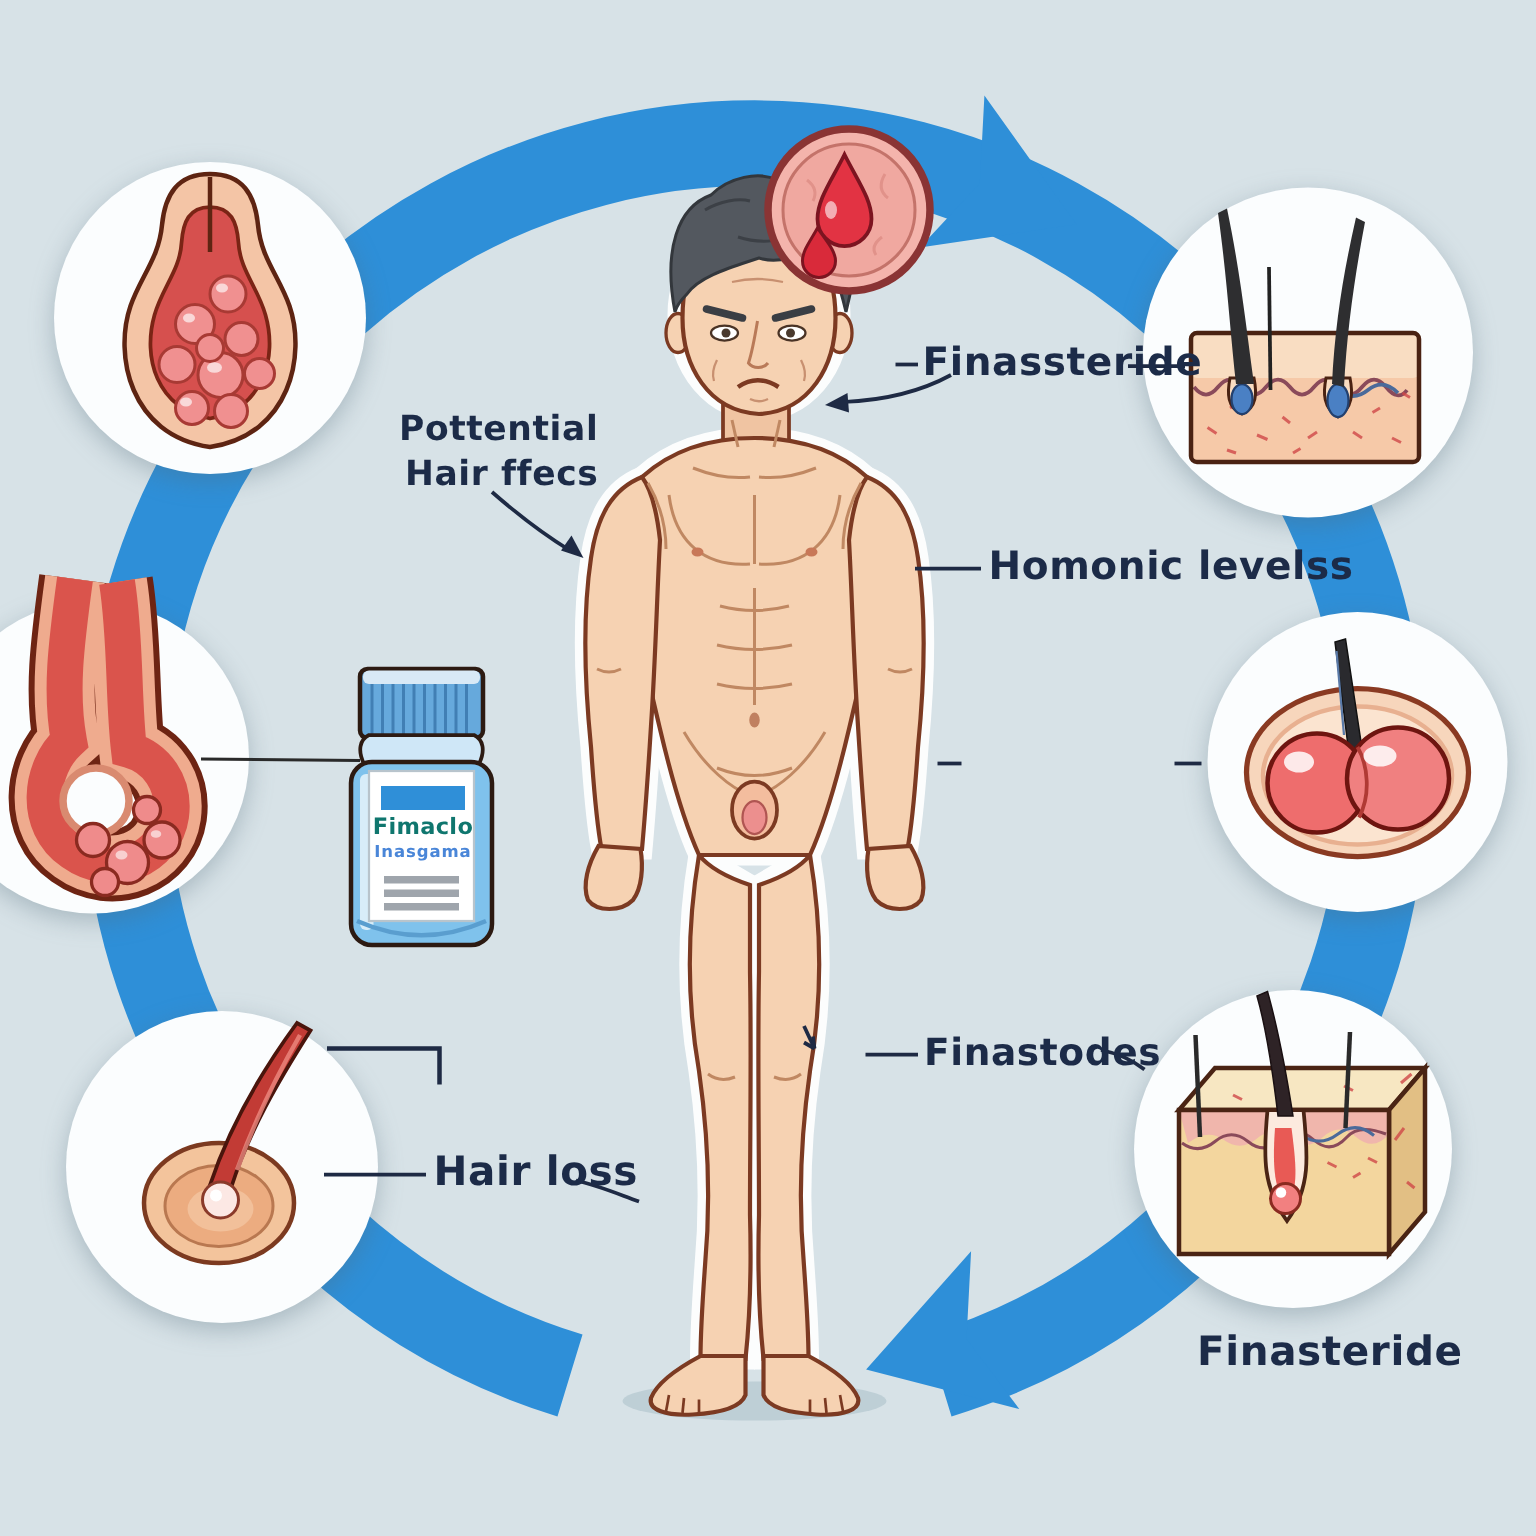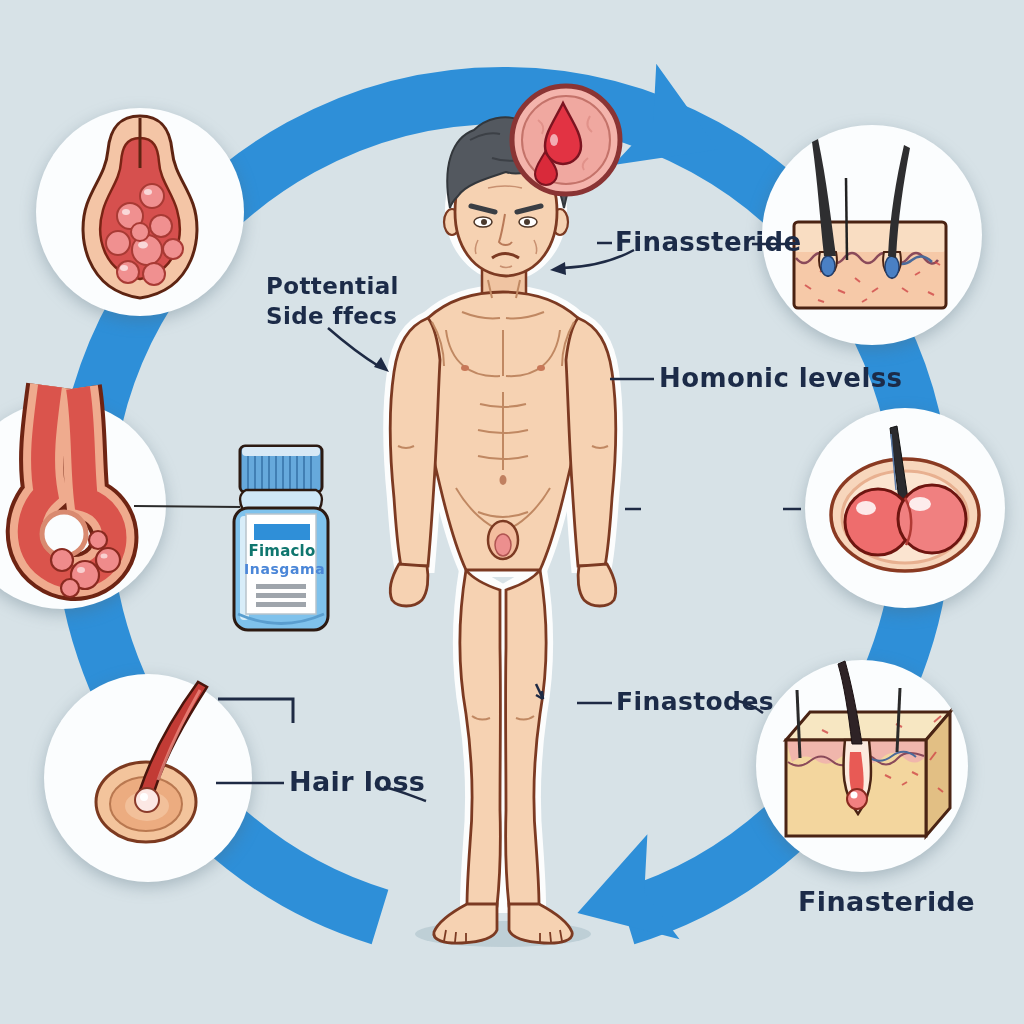"Pottential" .lbl-potential { text-align: none -> right }
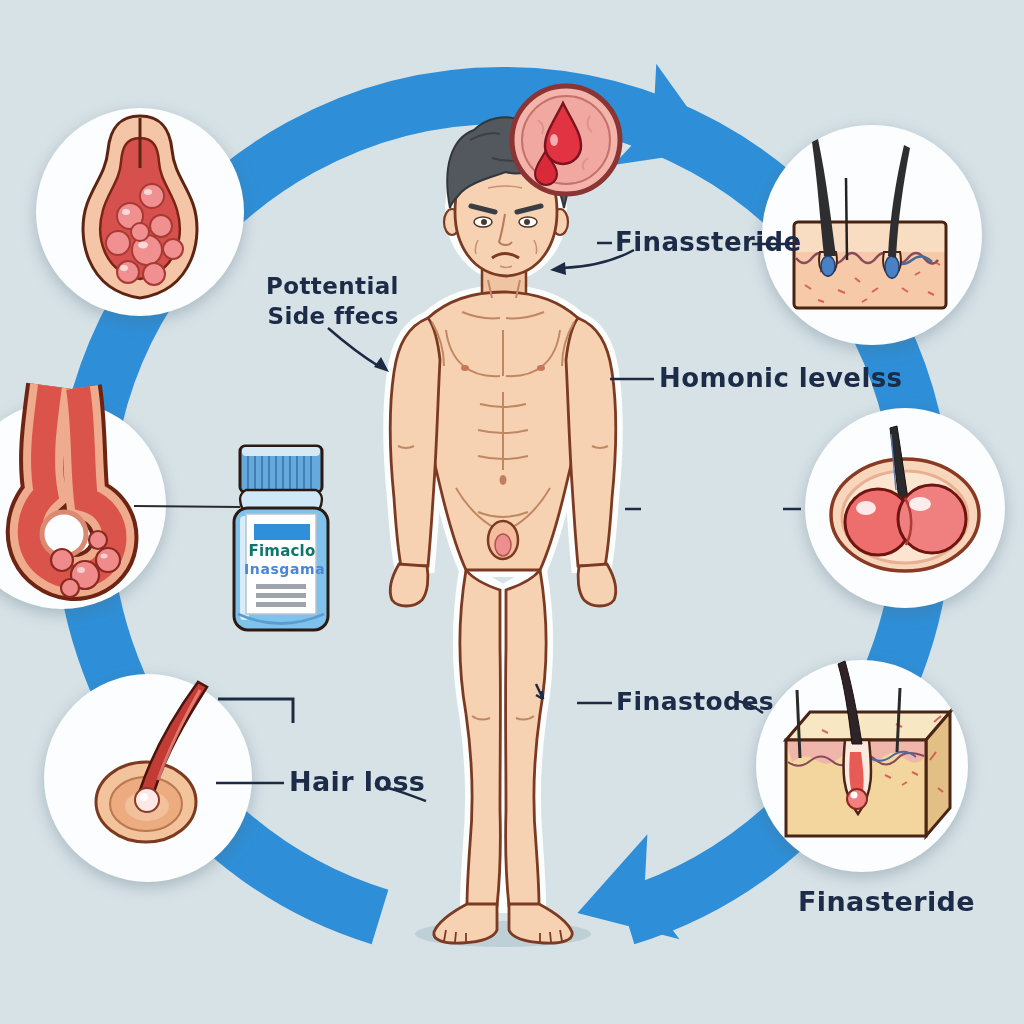"Side ffecs" div { text: Side -> Hair }
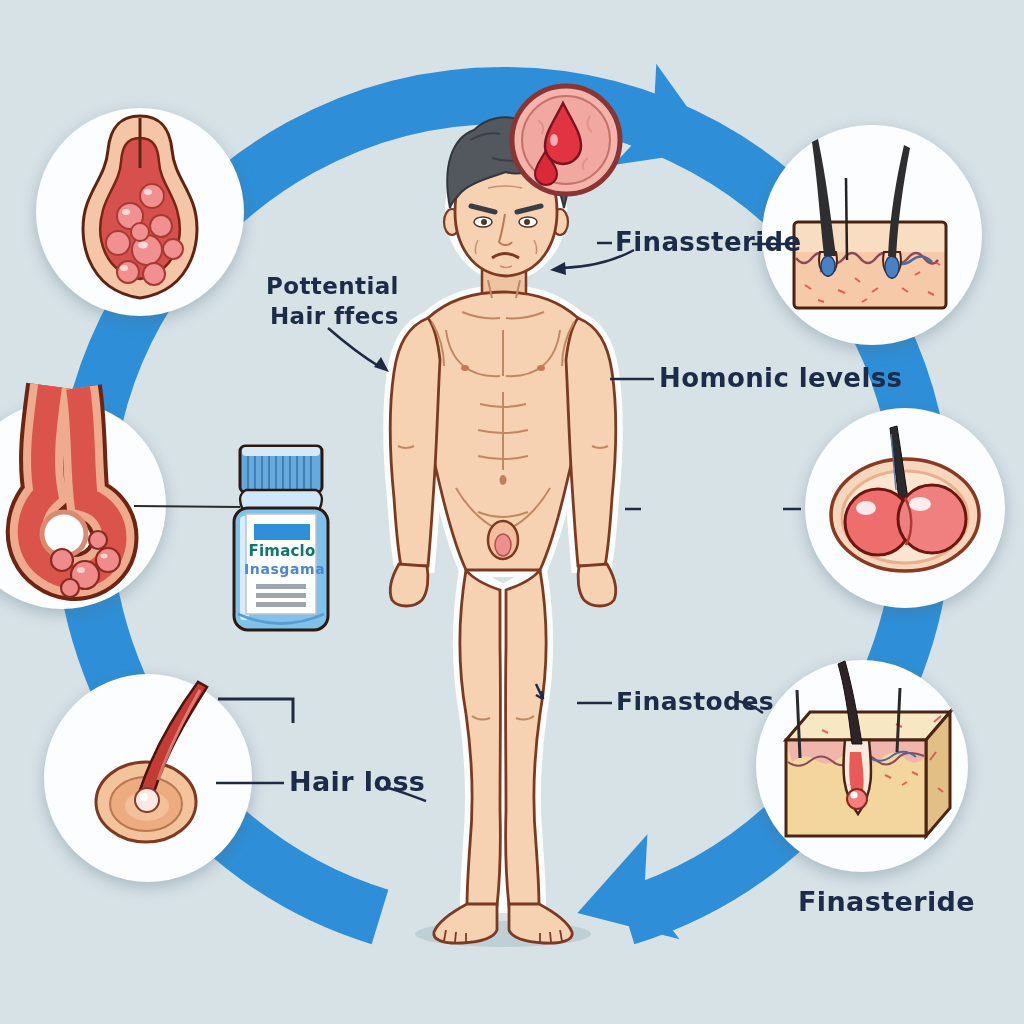"Inasgama" .bottle-subtitle { font-size: 14px -> 11px; text-align: none -> center }
